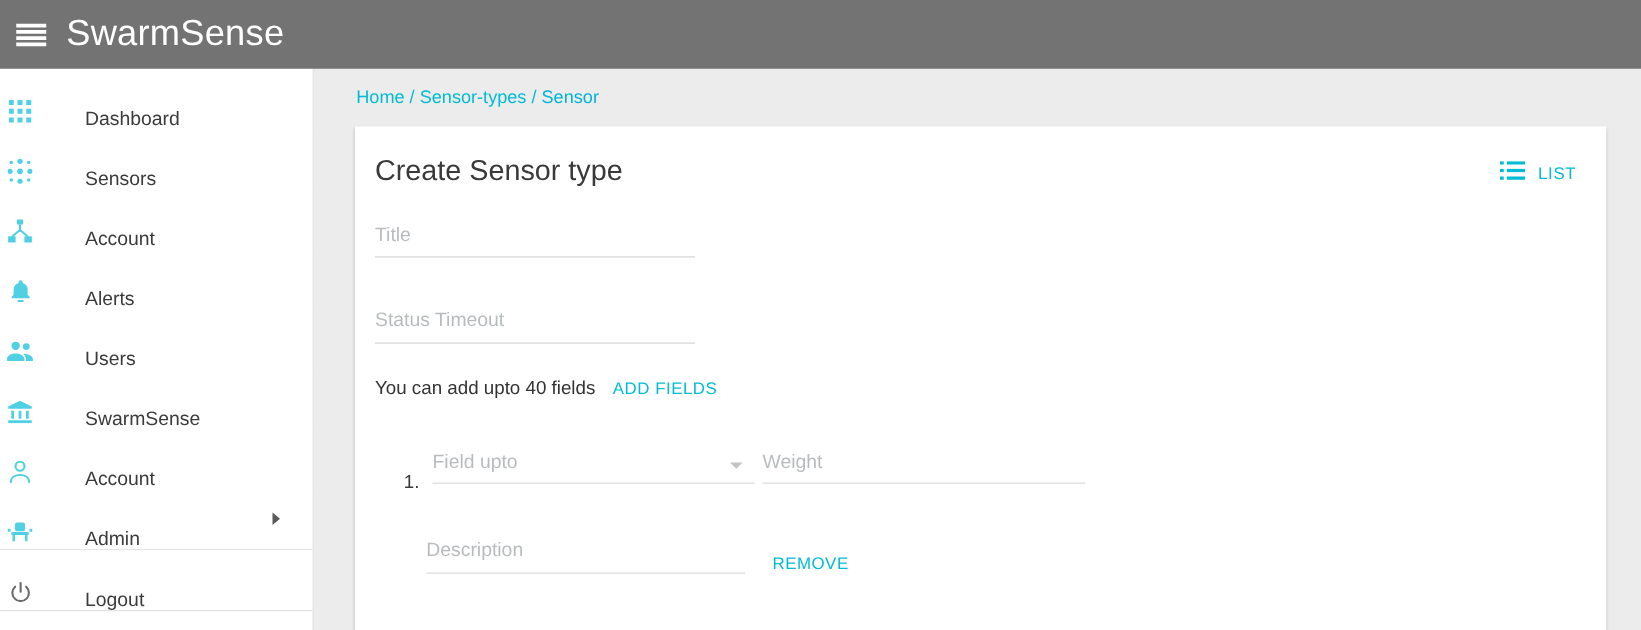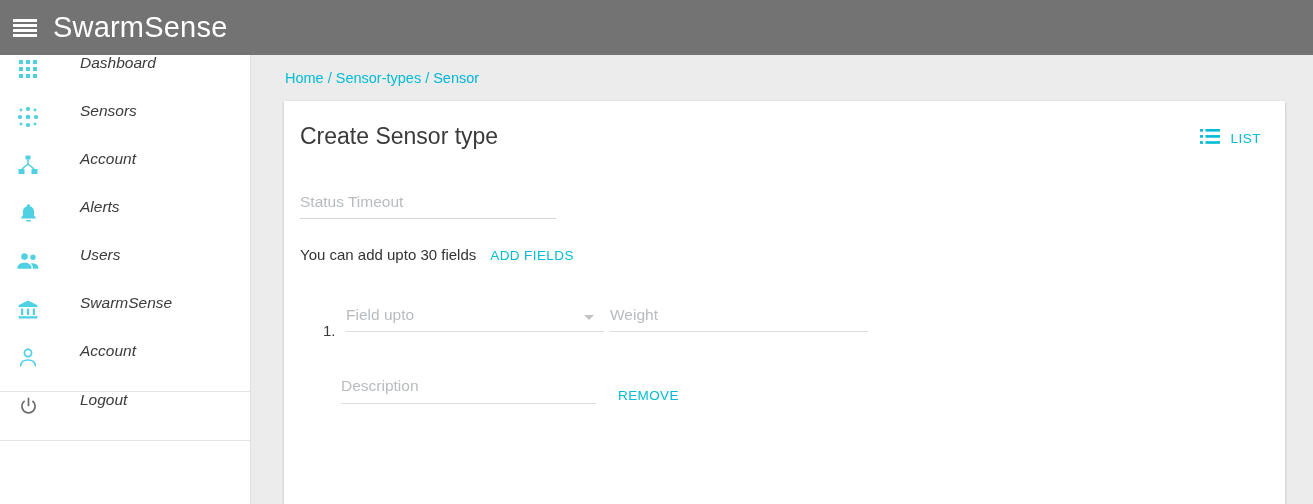"Dashboard" .nav-item { align-items: flex-start -> flex-end; font-style: italic -> none; padding-left: 12px -> none }
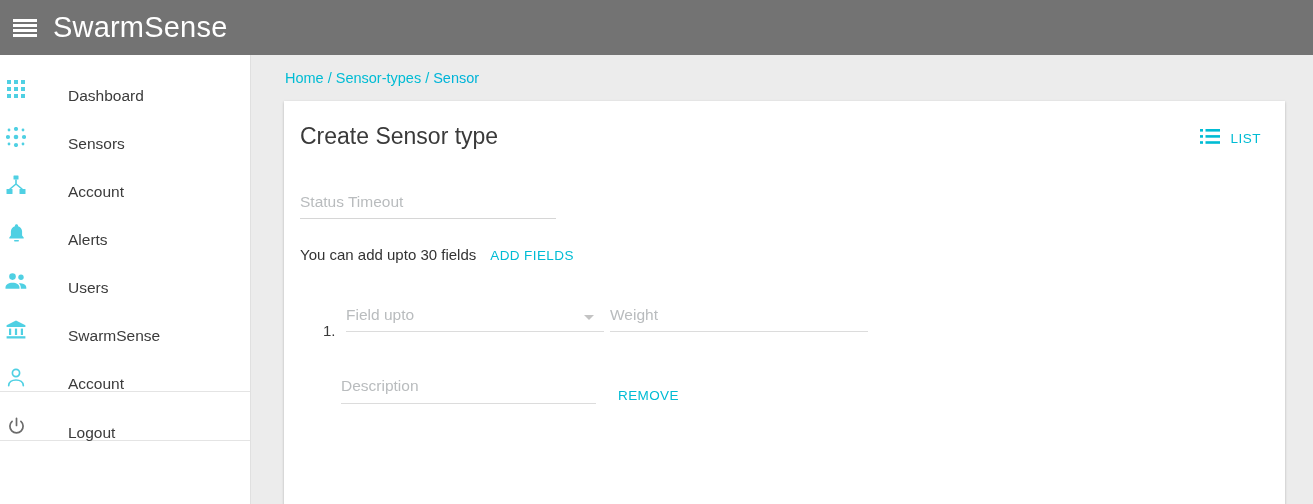"Title" div.mdl-field { html: none -> <div> <span>Title</span> <div></div> </div> }
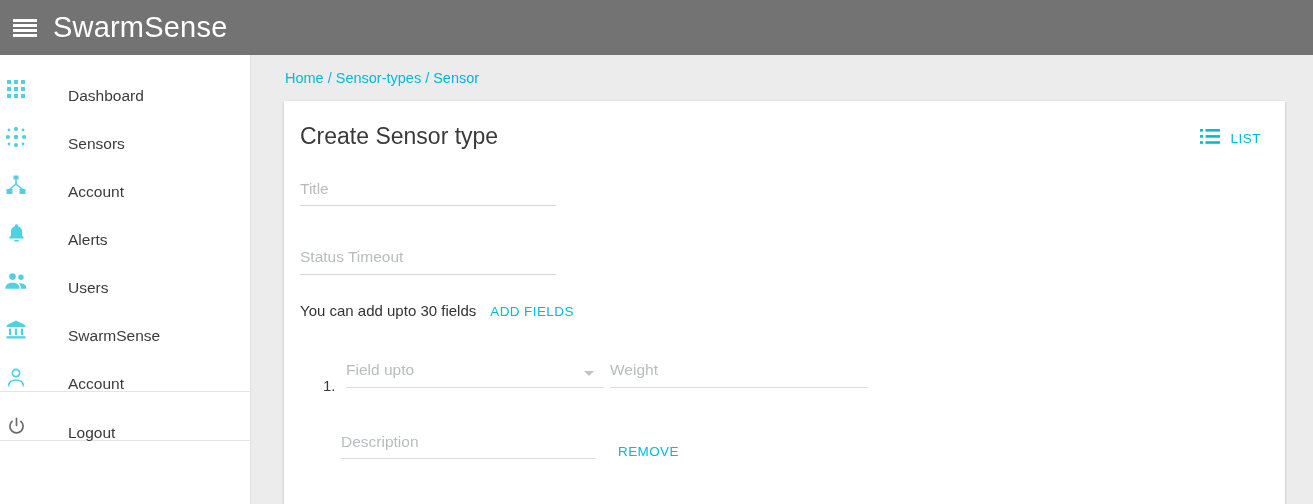"You can add upto 30" span { text: 30 -> 40 }
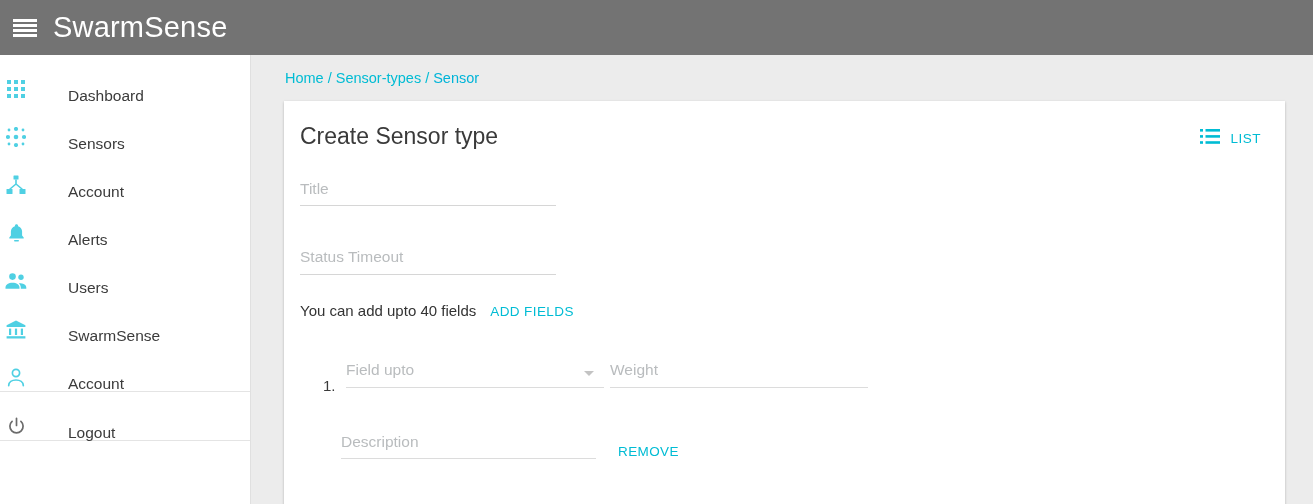"Admin" div.nav-item { html: none -> <div> <span> <svg> <g> <rect></rect> <rect></rect> <rect></rect> <rect></rect> <rect></rect> <rect></rect> </g> </svg> </span> <span>Admin</span> <span></span> </div> }
